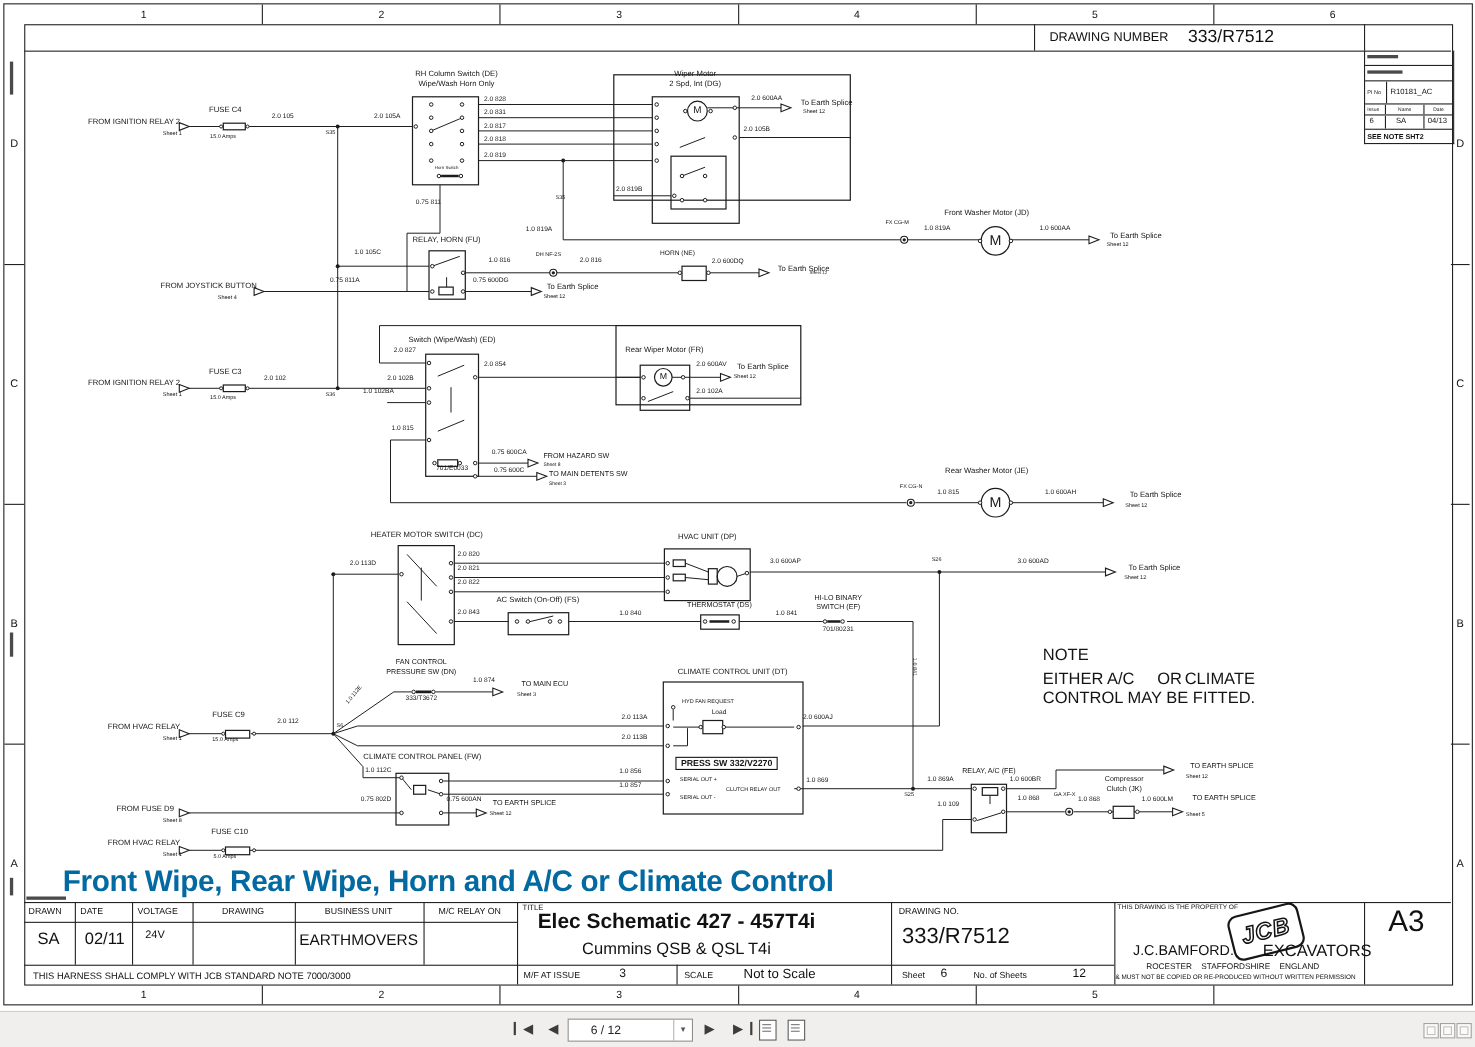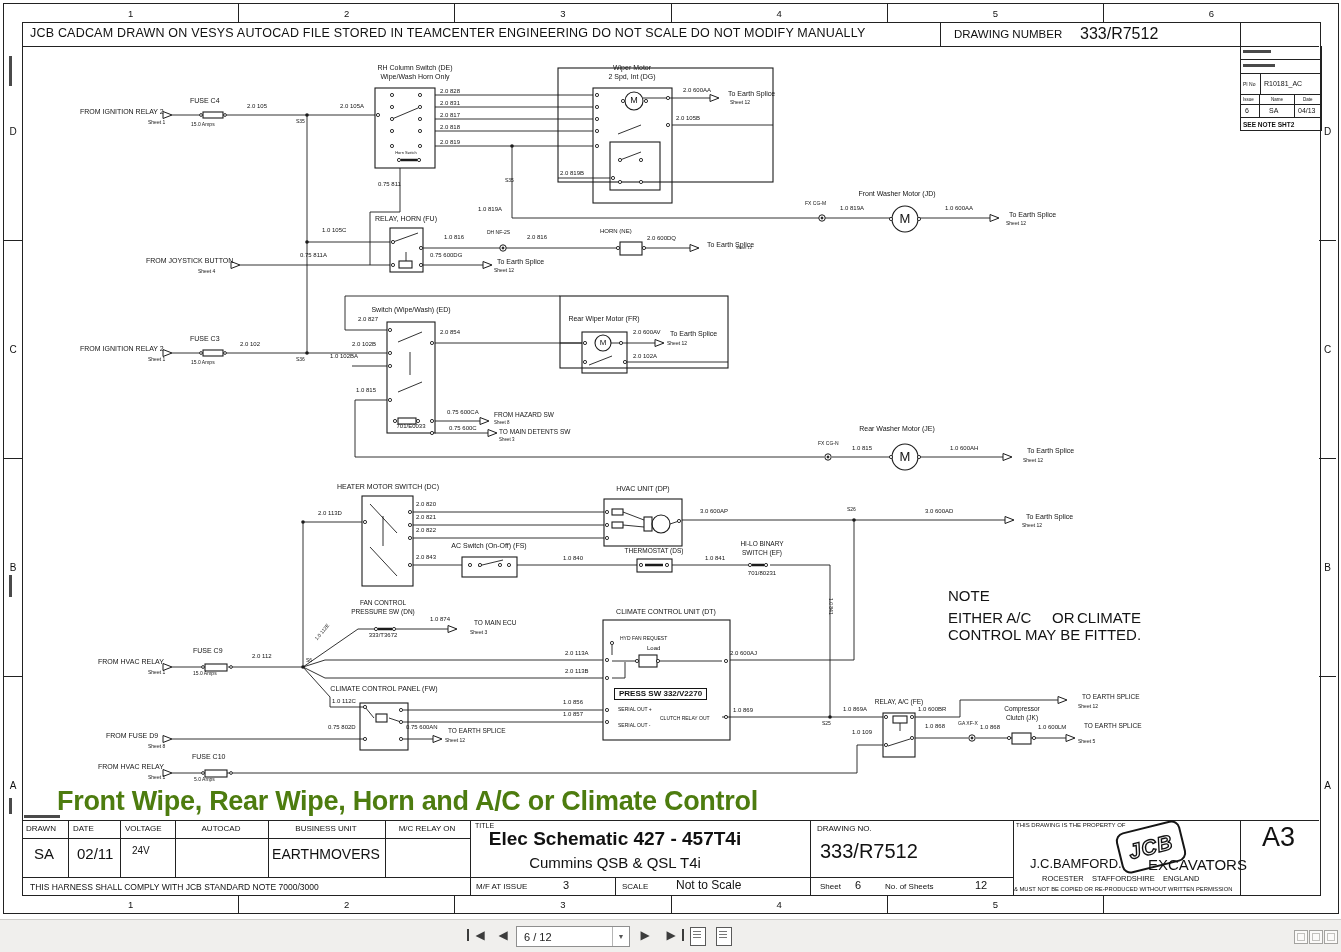"JCB CADCAM DRAWN ON VESYS" div.abs { html: <div>JCB CADCAM DRAWN ON VESYS AUTOCAD FILE STORED IN TEAMCENTER ENGINEERING DO NOT SCALE DO NOT MODIFY MANUALLY</div> -> none }
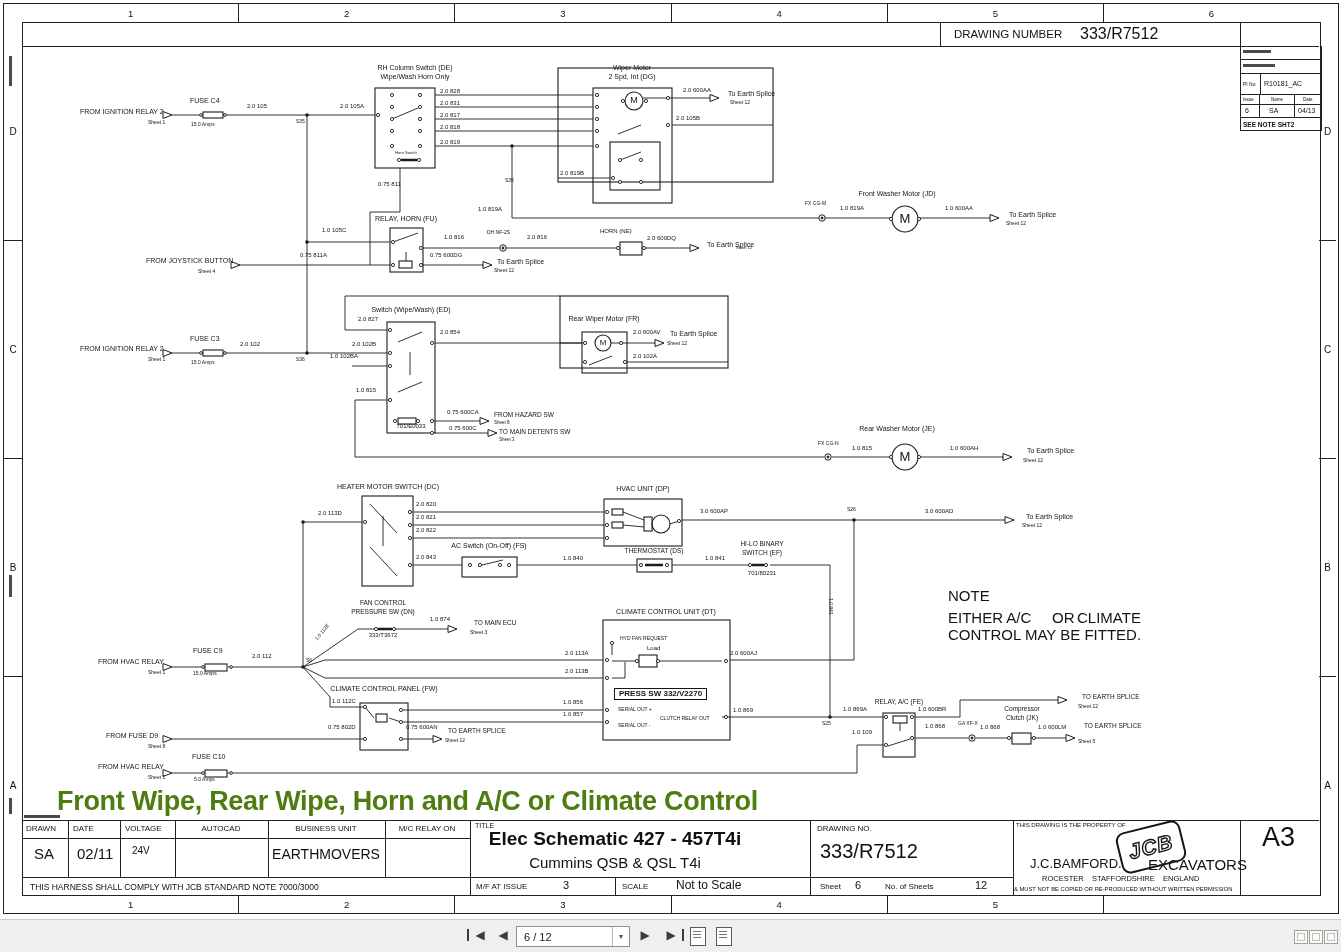"Front Wipe, Rear Wipe, Horn" #big-title { color: #4d7c0f -> #0369a1 }
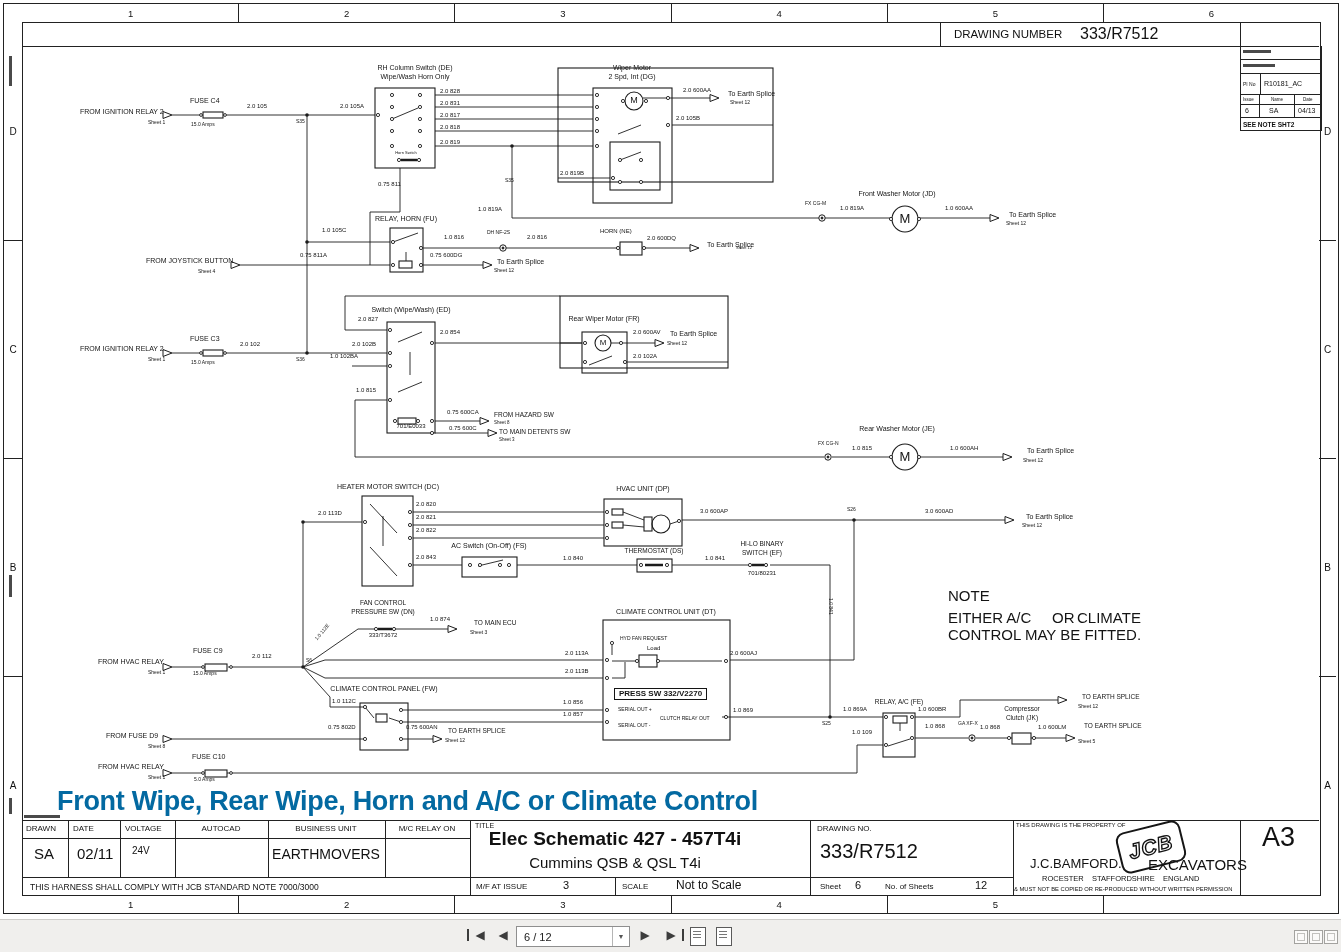"AUTOCAD" div.tbl { text: AUTOCAD -> DRAWING }
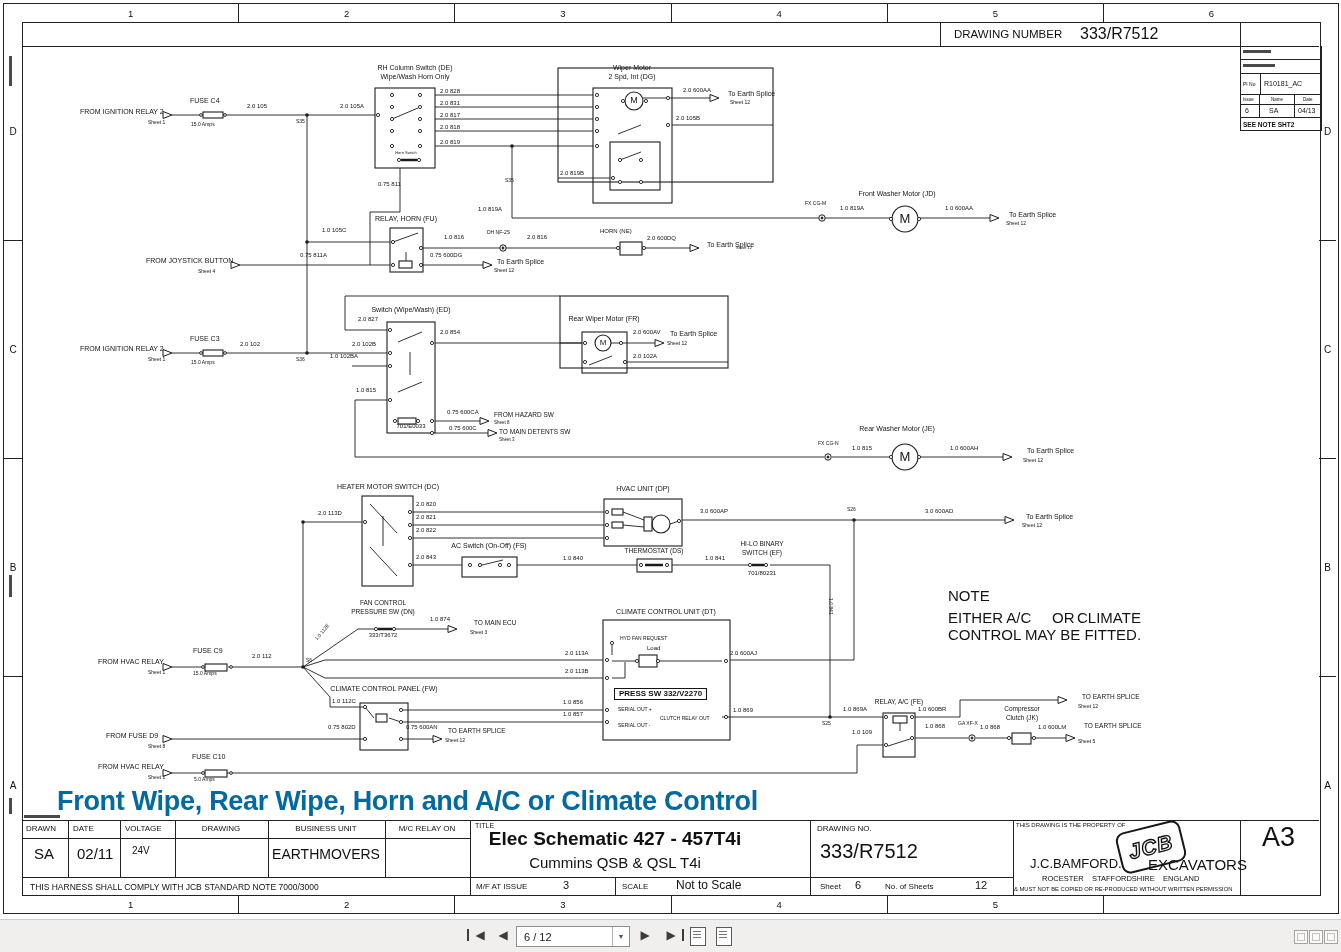"6 / 12" #page-combo .txt { padding-left: 7px -> 20px }
